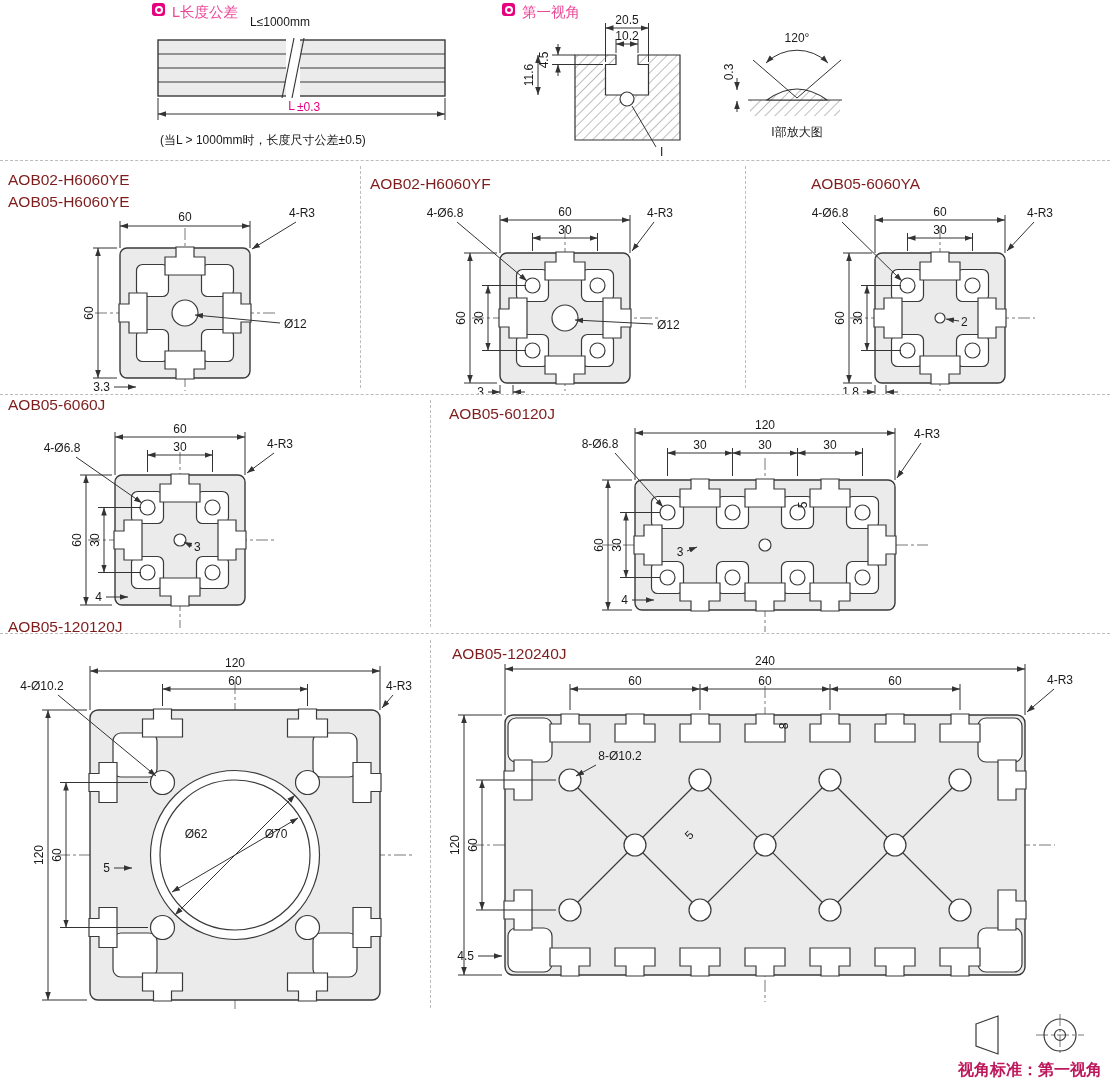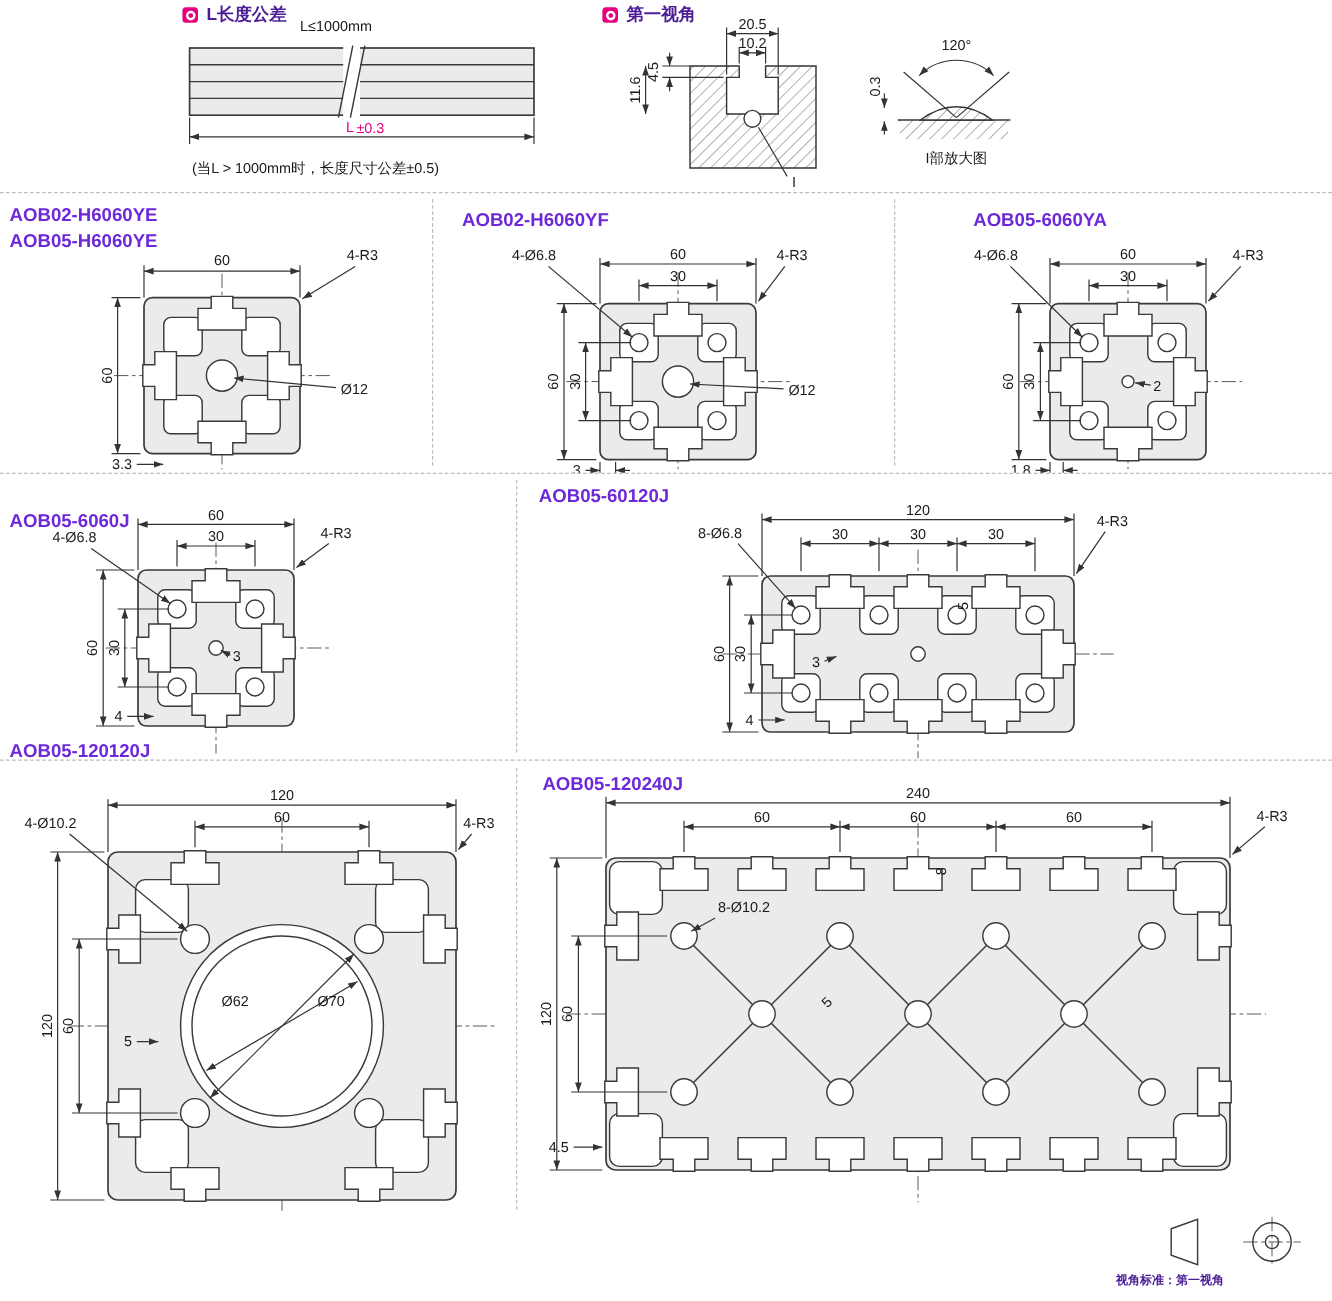"L长度公差" .sec-title { align-items: center -> flex-start; color: #4c1d95 -> #ec4899; font-weight: 700 -> 400 }
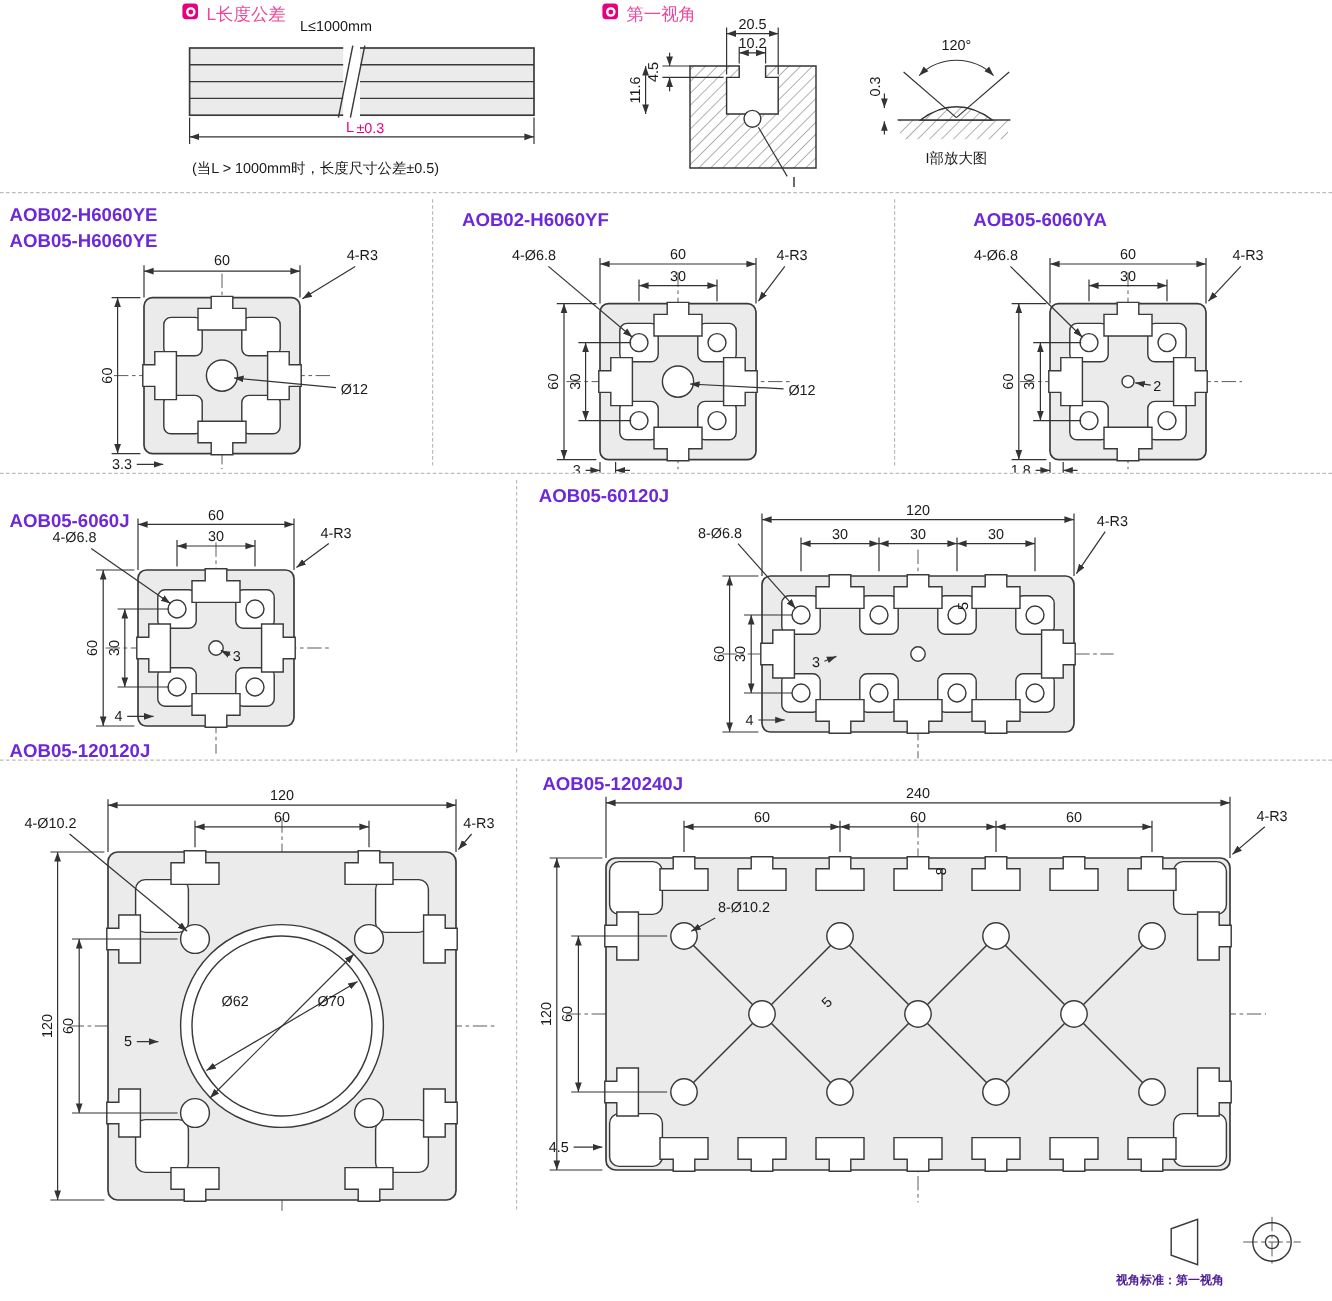"AOB02-H6060YE" .model-title { color: #6d28d9 -> #7f1d1d; font-weight: 700 -> 400 }
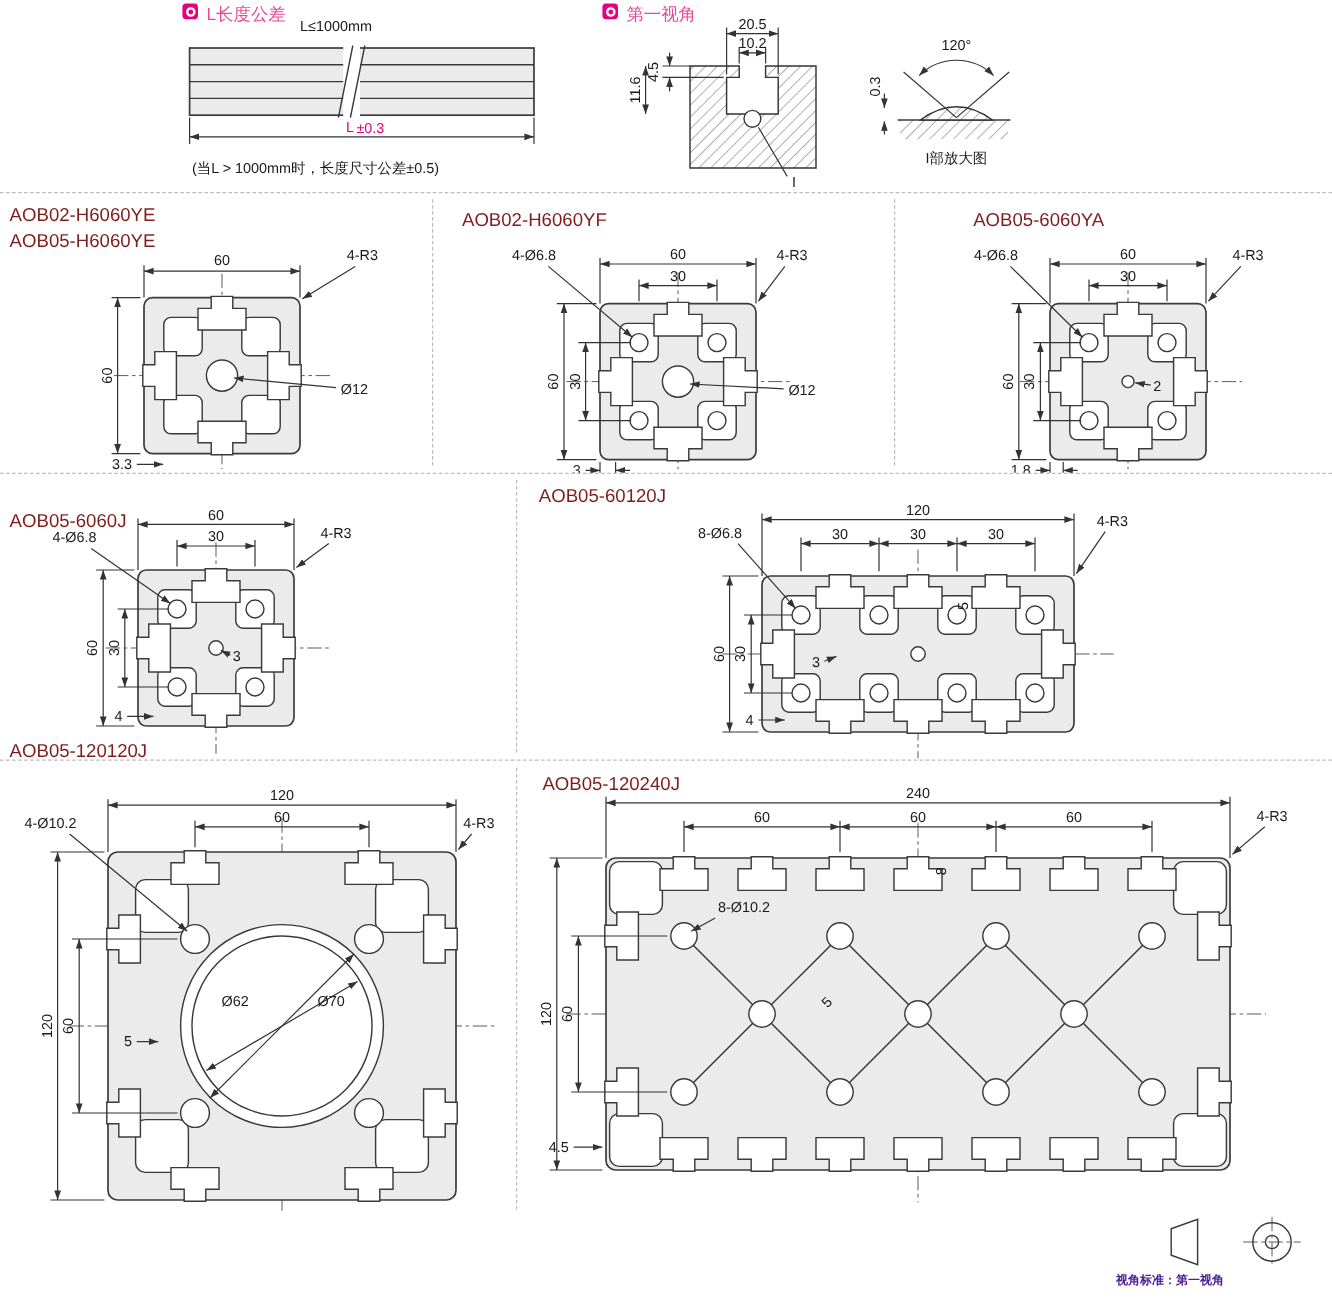"AOB02-H6060YF" div.abs { left: 385px -> 370px }
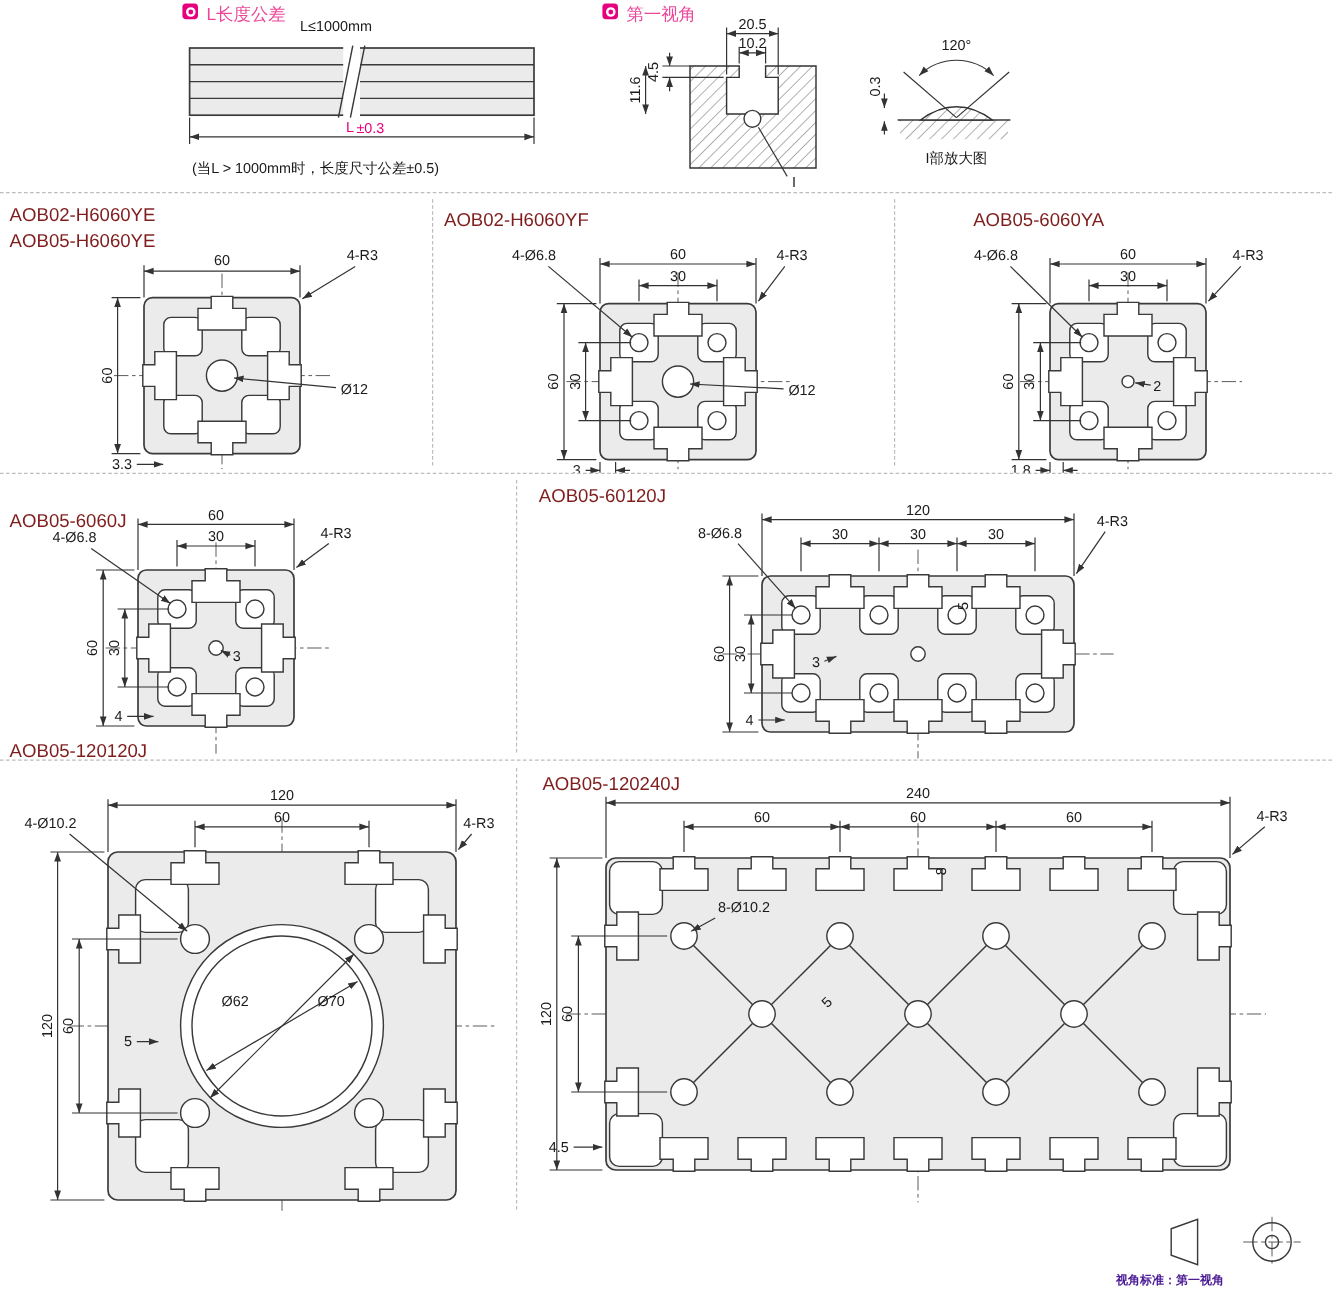"AOB05-6060J" div.abs { top: 424px -> 394px }
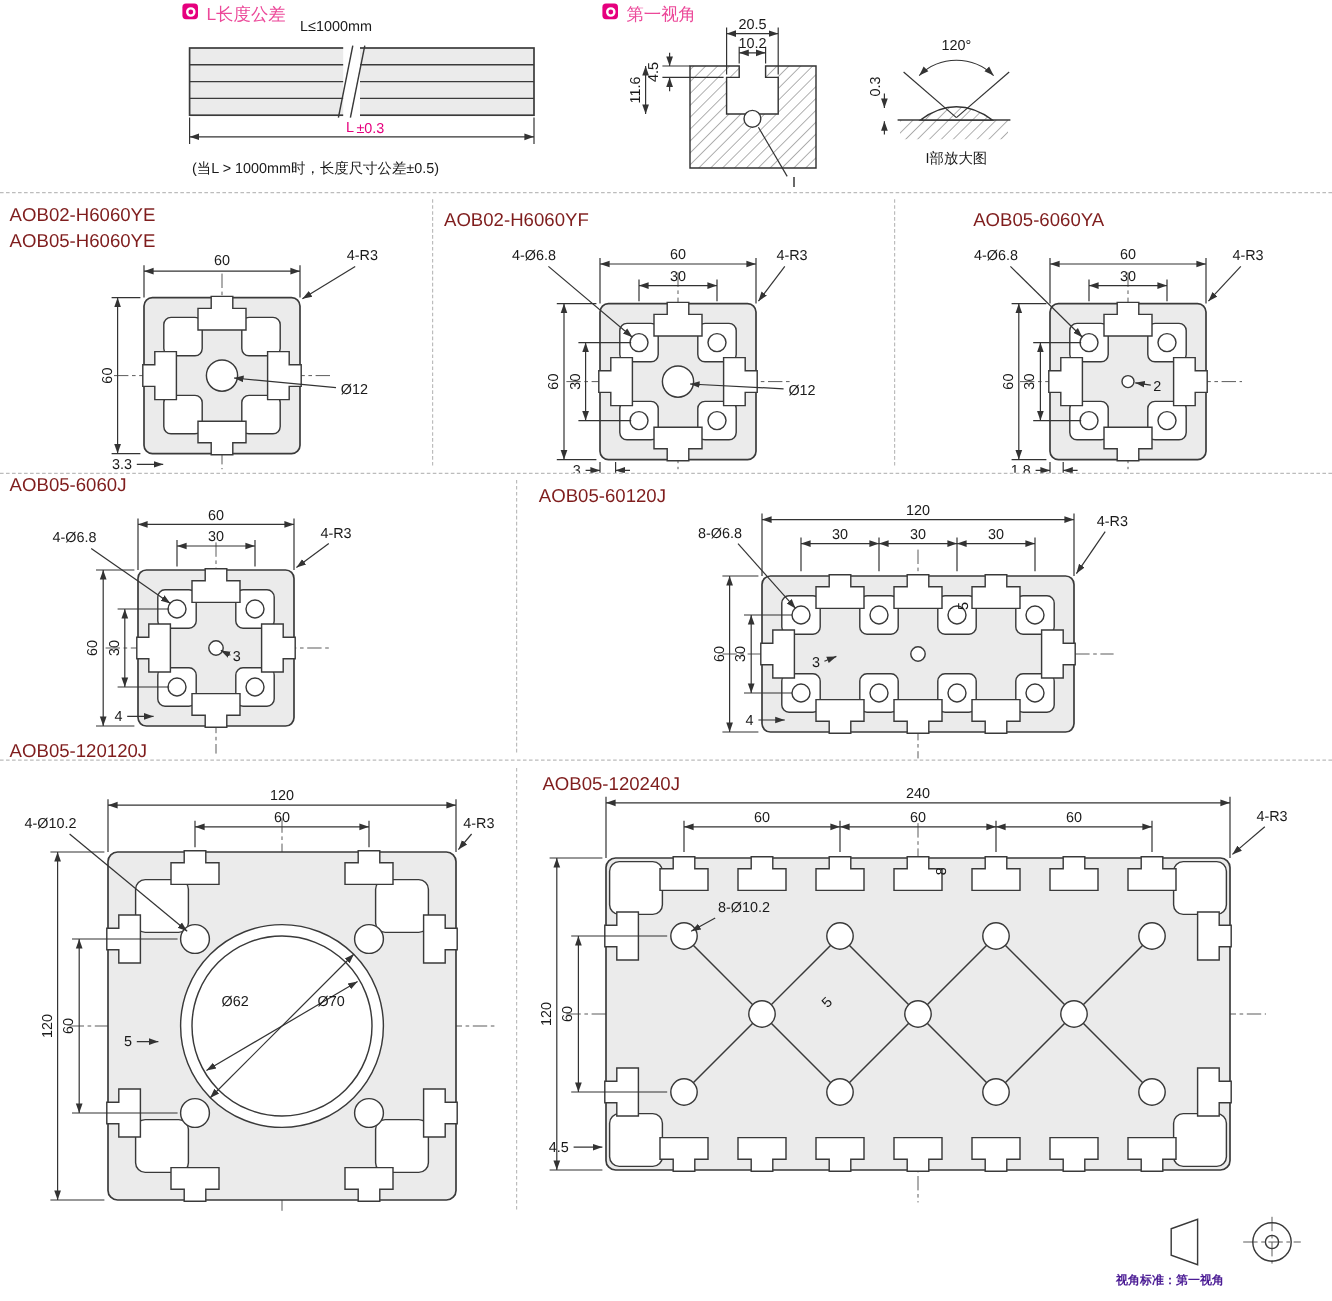"视角标准：第一视角" .footer-text { color: #4c1d95 -> #be185d; font-size: 10px -> 16px; text-align: none -> right }
